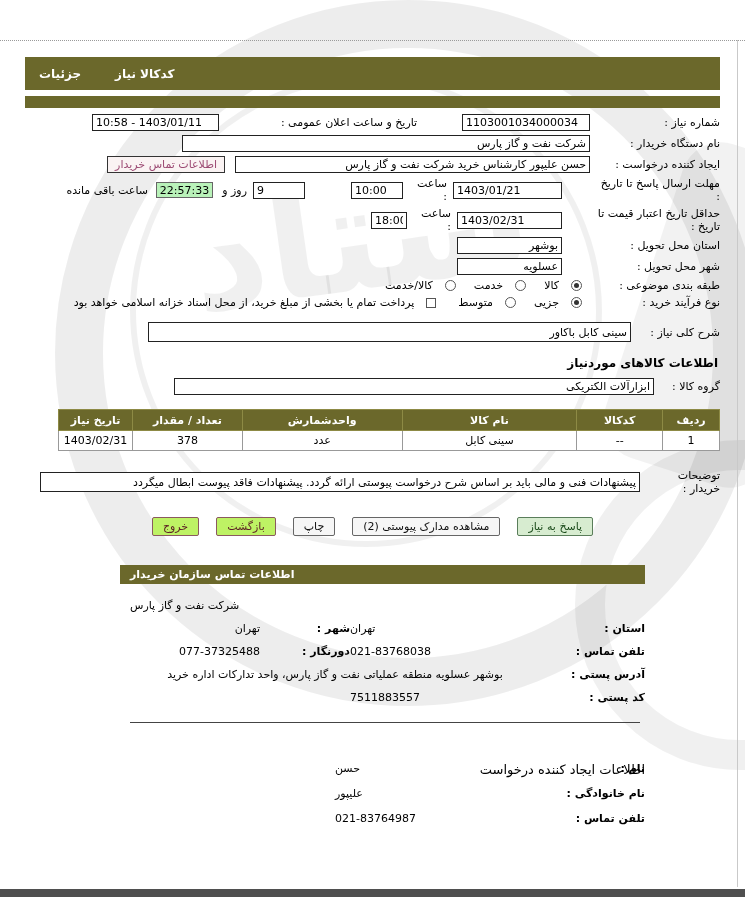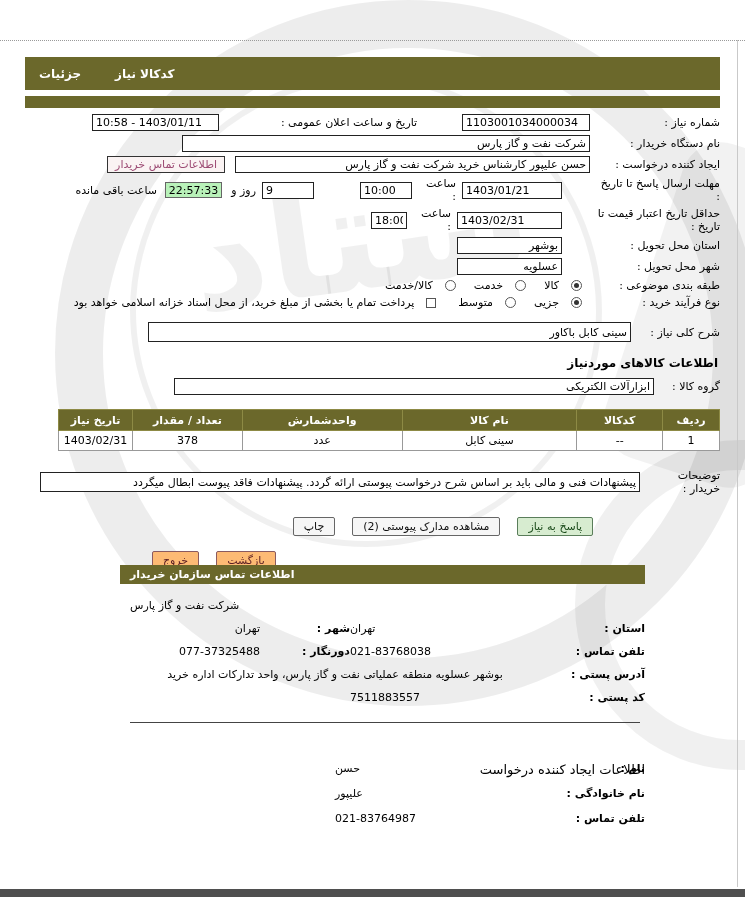"1403/01/21" input.inp { width: 100px -> 109px }
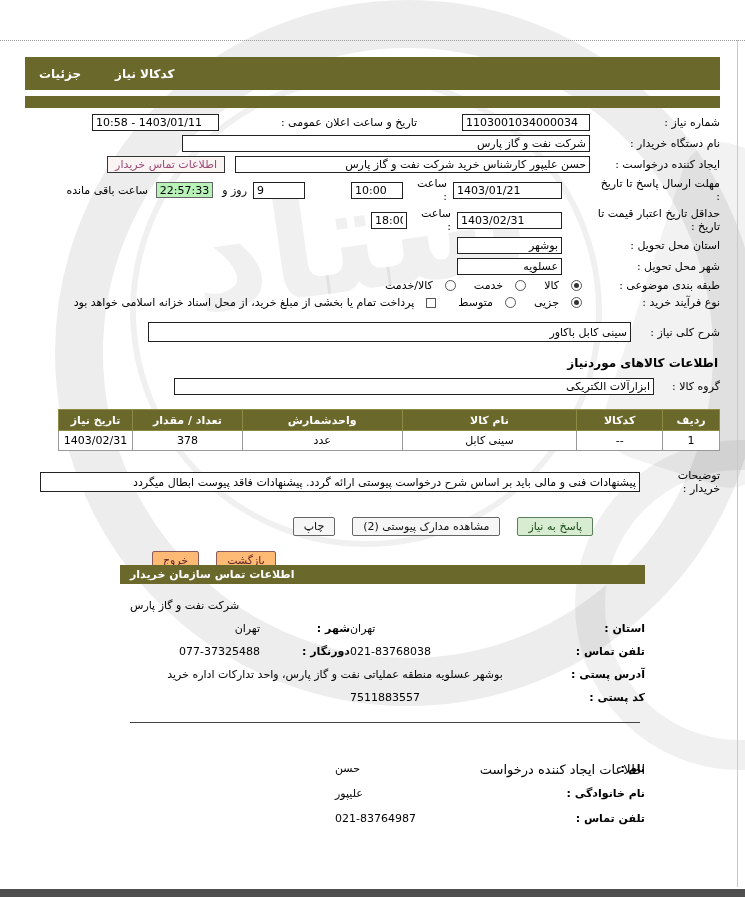"خروج" .btn.pink { background: #fdba74 -> #bef264; margin-top: 34px -> none }
